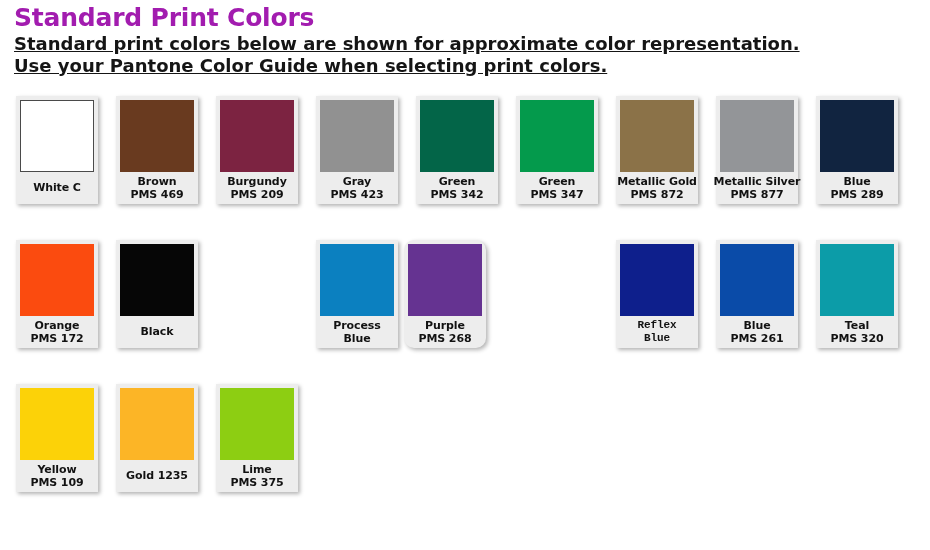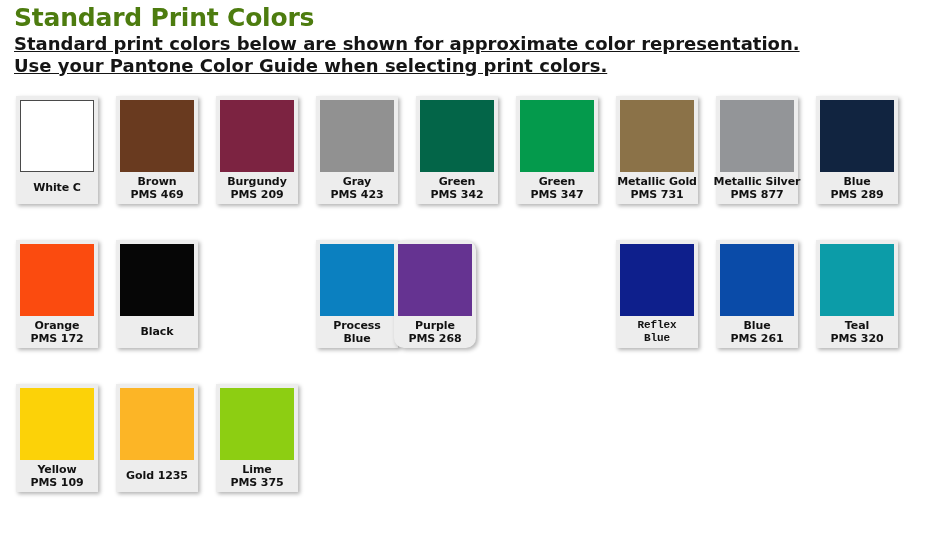"Standard Print Colors" .title { color: #4d7c0f -> #a21caf }
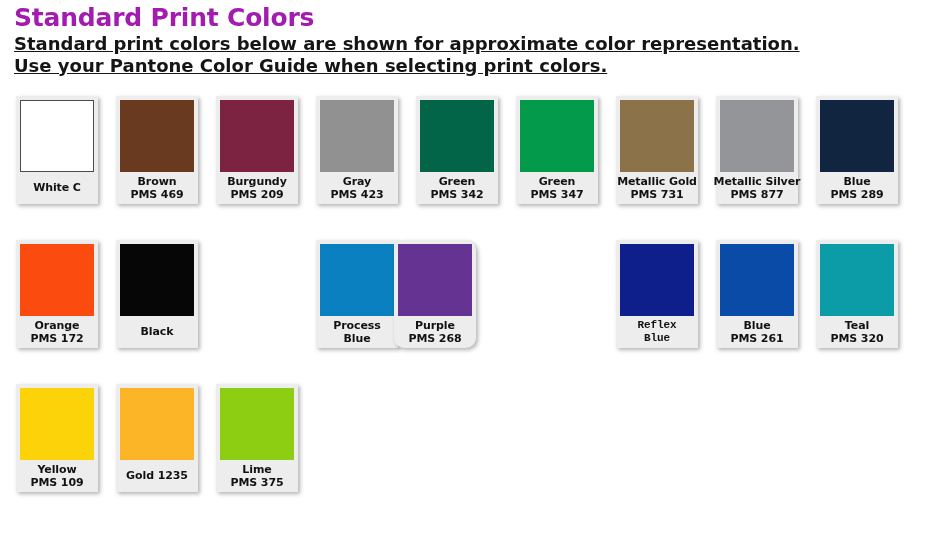"PMS 731" div.ln { text: 731 -> 872 }
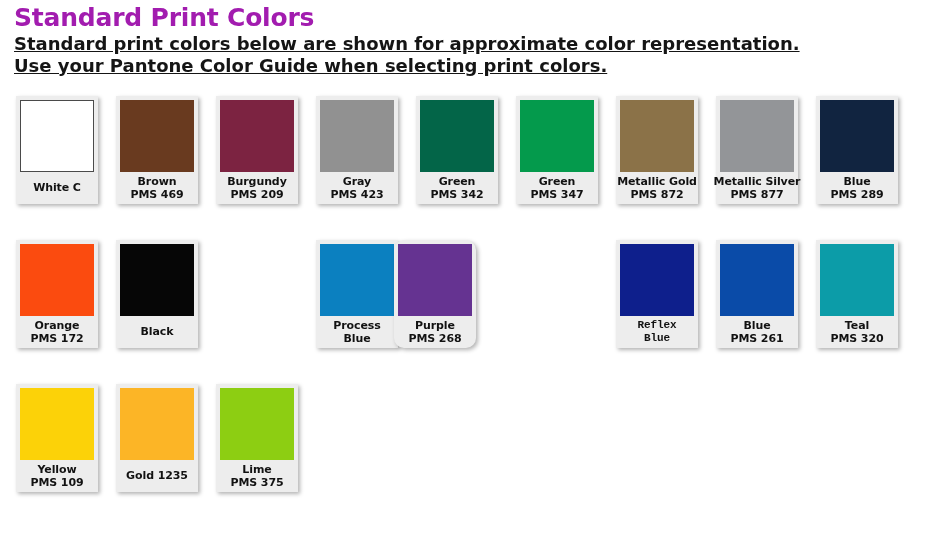"Purple" div.card { left: 378px -> 388px }
